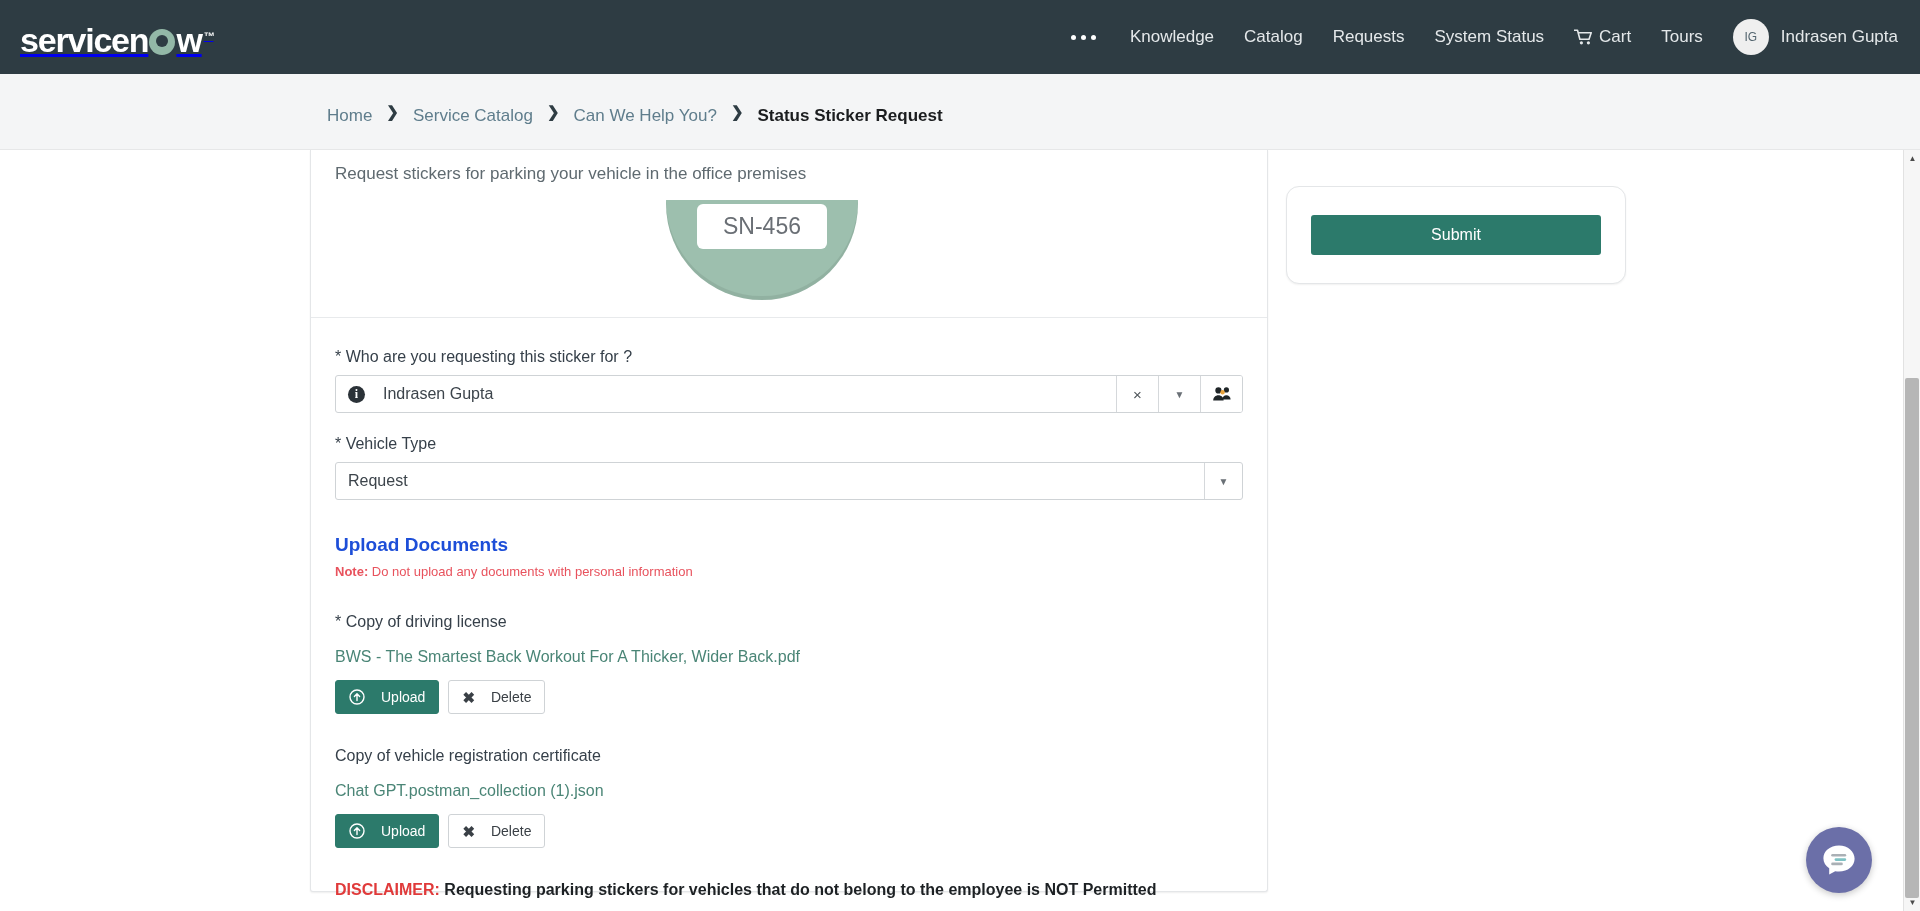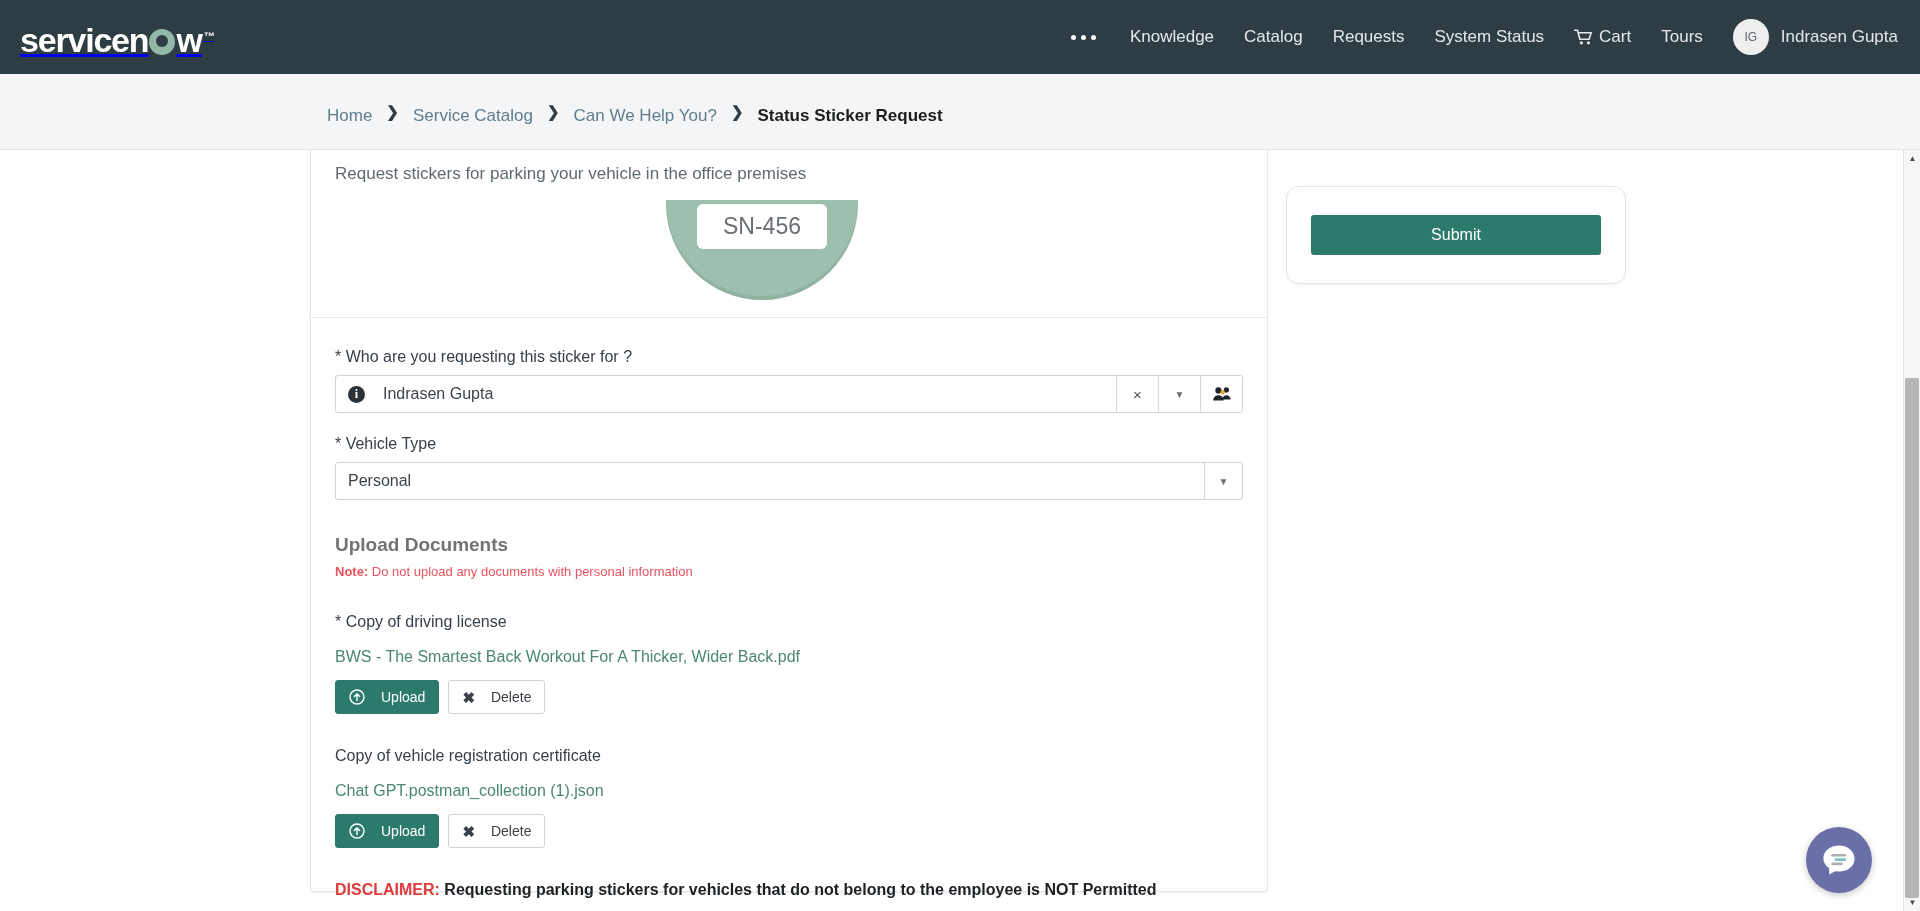"Personal" span.select-val { text: Personal -> Request }
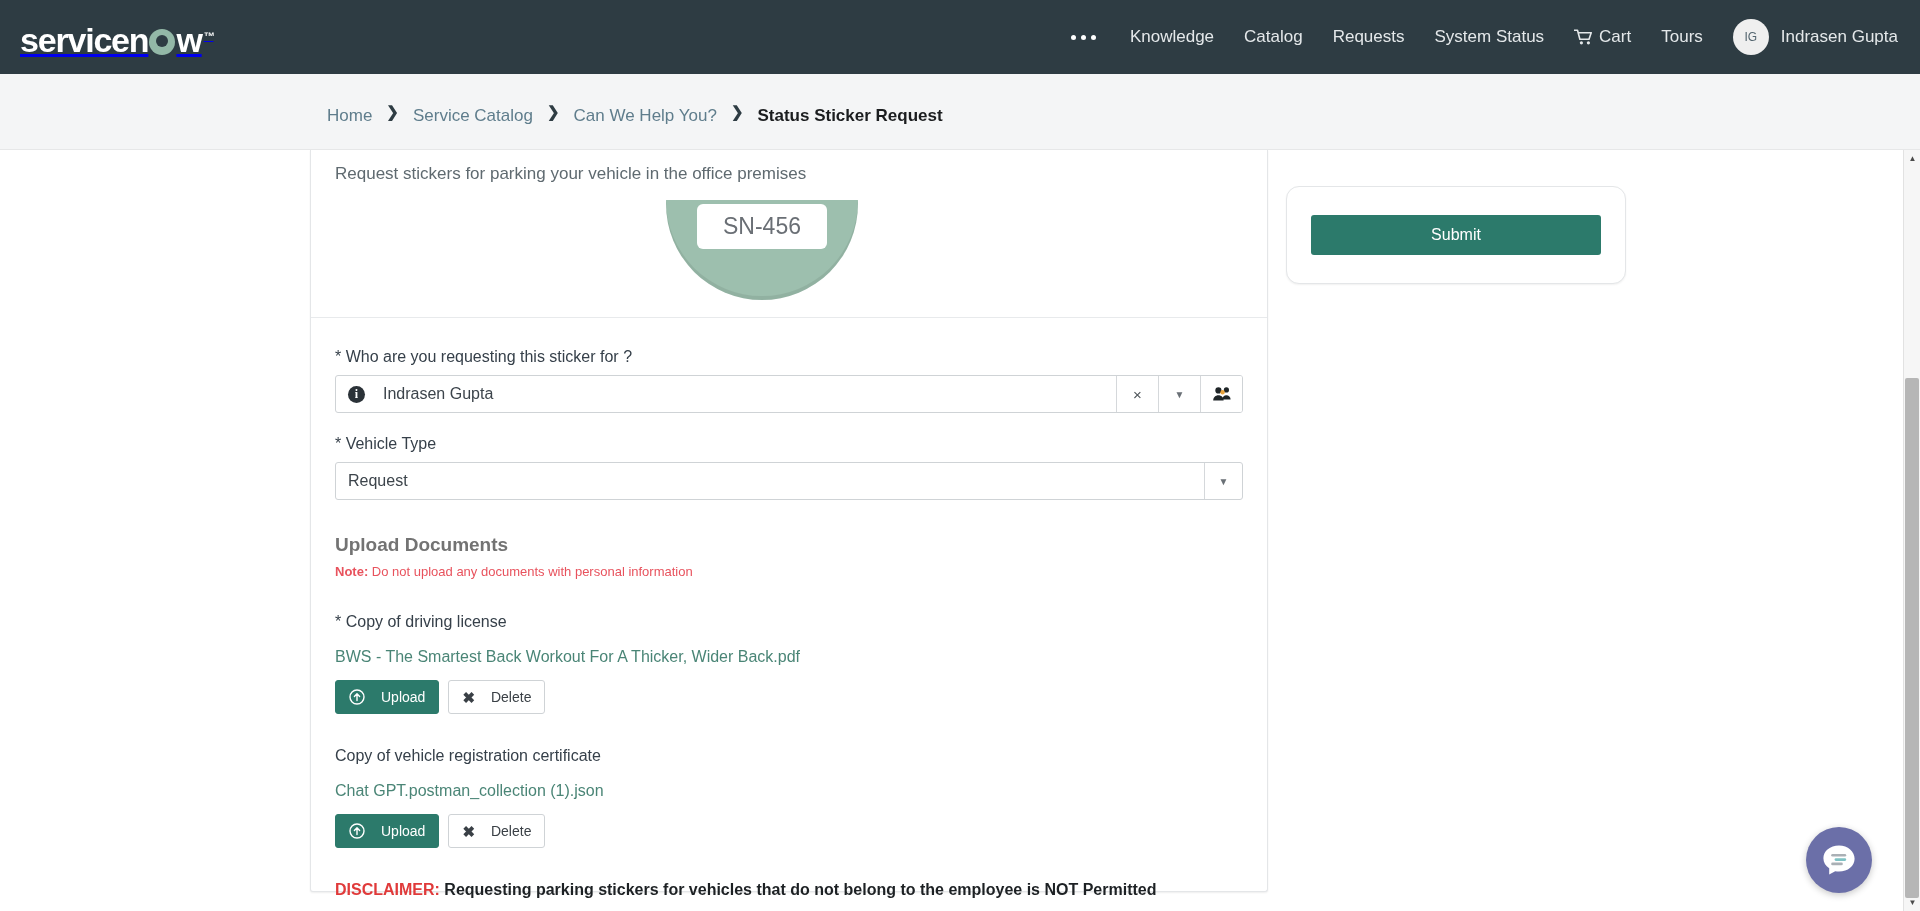"Upload Documents" .upload-head { color: #737373 -> #1d4ed8 }
